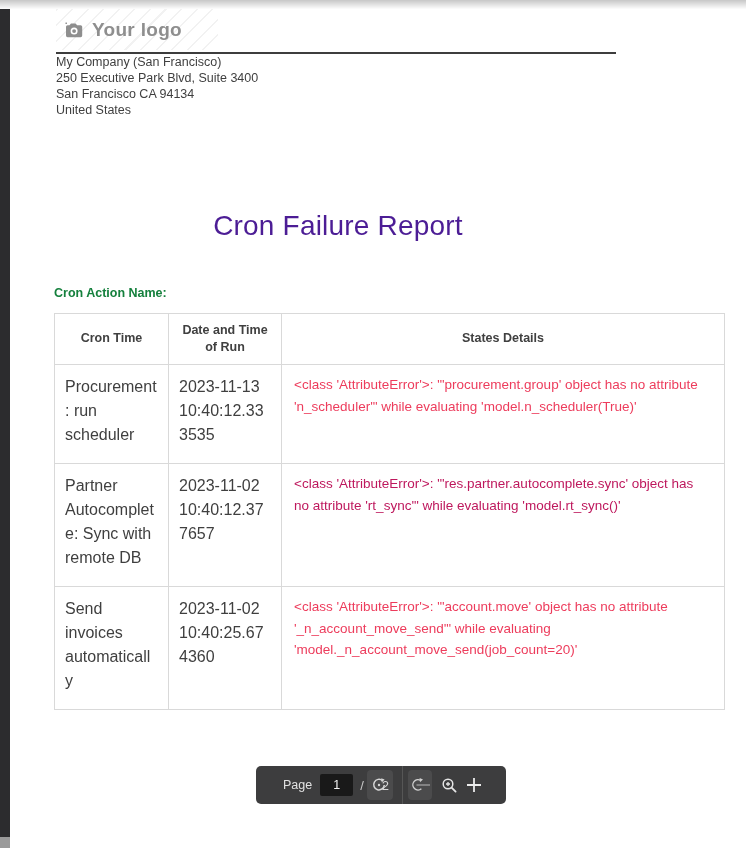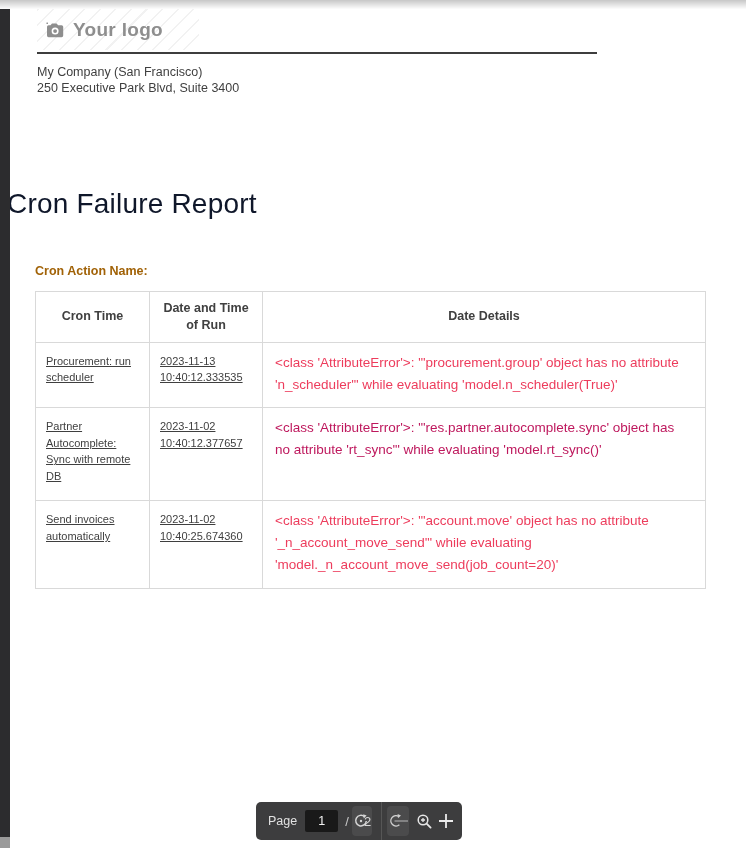"Your logo" .content { left: 7px -> 26px }
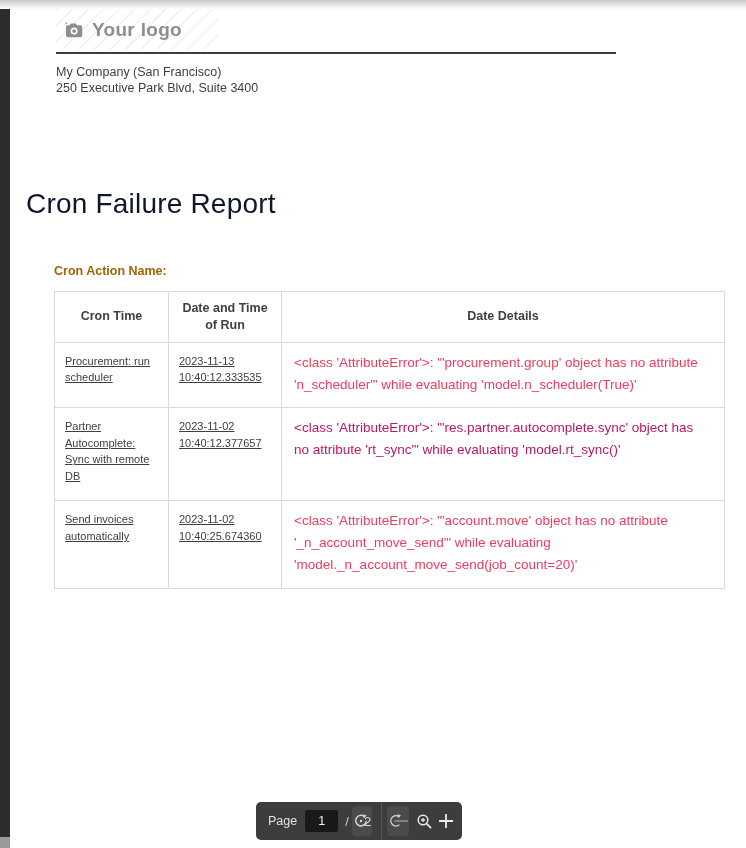"My Company (San Francisco)" .company-address { margin: 10px 0 0 30px -> 0 0 0 30px }
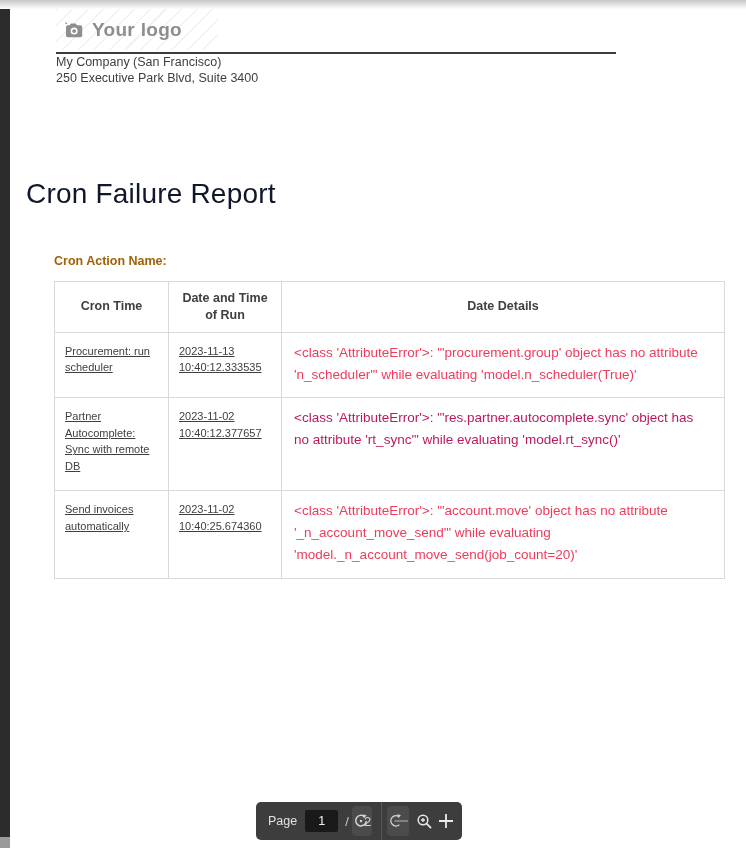"San Francisco CA 94134" div { html: none -> <div>San Francisco CA 94134</div> }
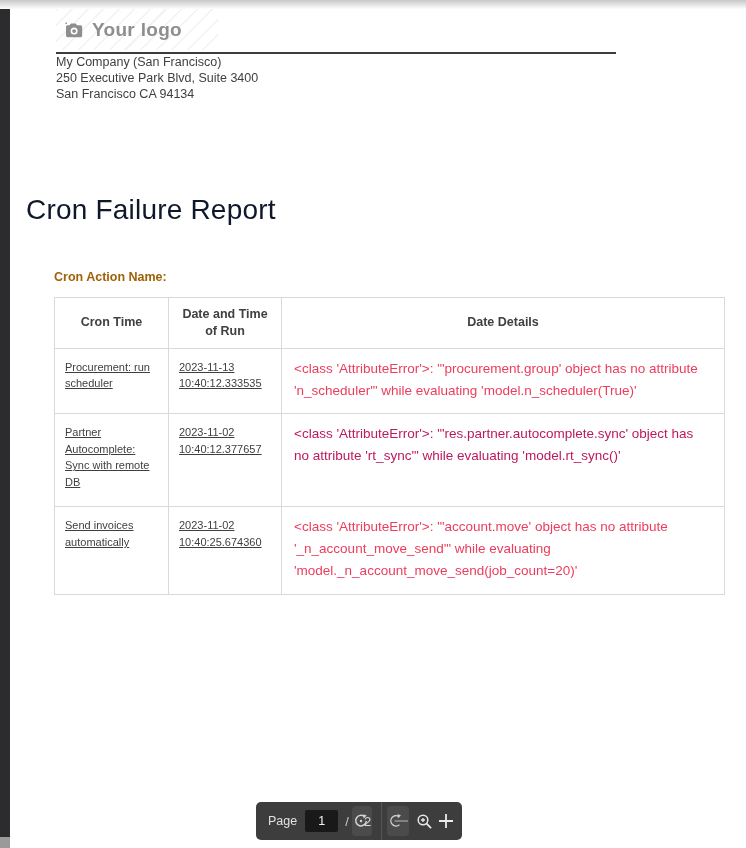"United States" div { html: none -> <div>United States</div> }
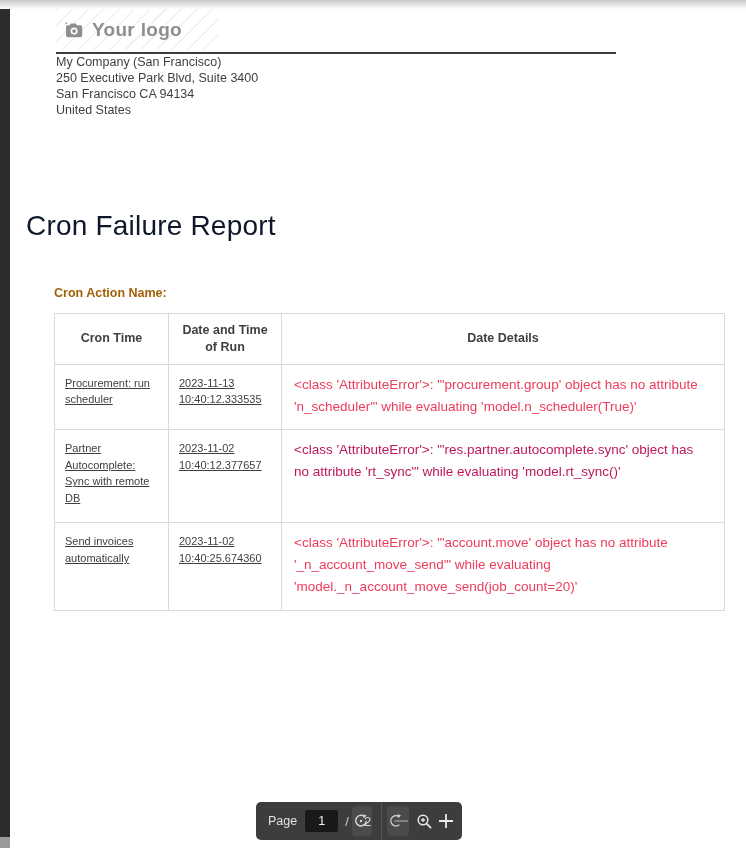"Cron Failure Report" .report-title { color: #0f172a -> #4c1d95; text-align: left -> center }
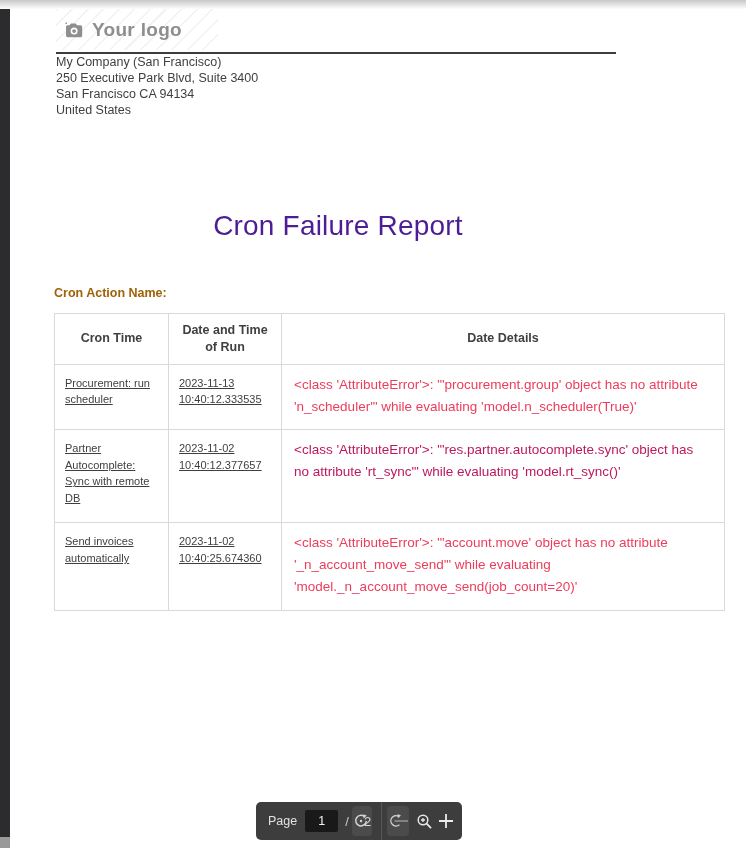"Cron Action Name:" .section-label { color: #a16207 -> #15803d }
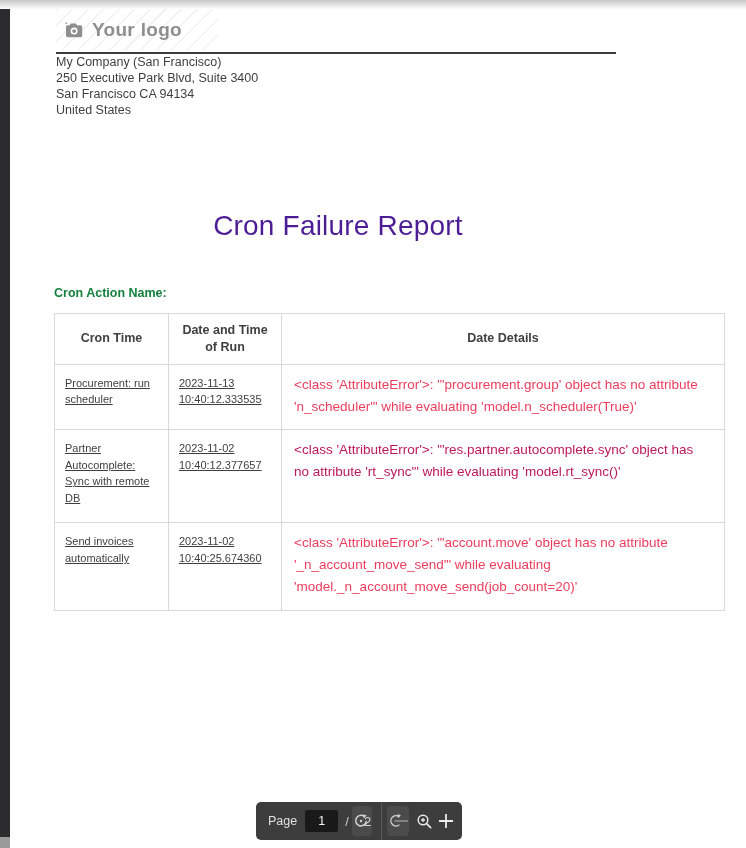"Date Details" th { text: Date -> States }
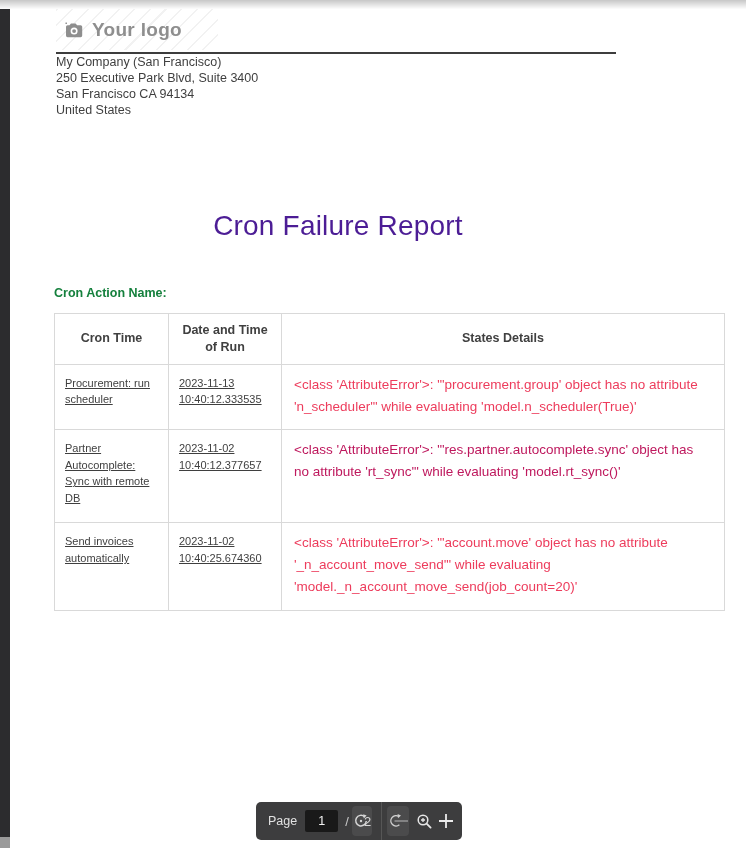"Procurement: run scheduler" td.cell-name, td.cell-date { font-size: 11px -> 16px; text-decoration: underline -> none }
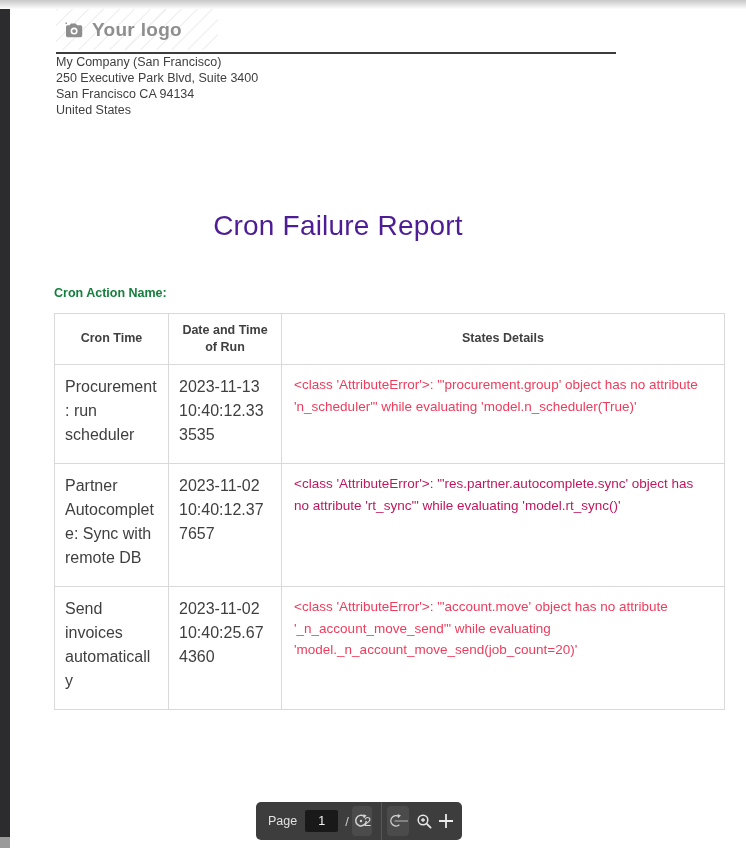"Page" .pdf-toolbar { padding: 0 7px -> 0 22px; top: 802px -> 766px; width: 206px -> 250px }
